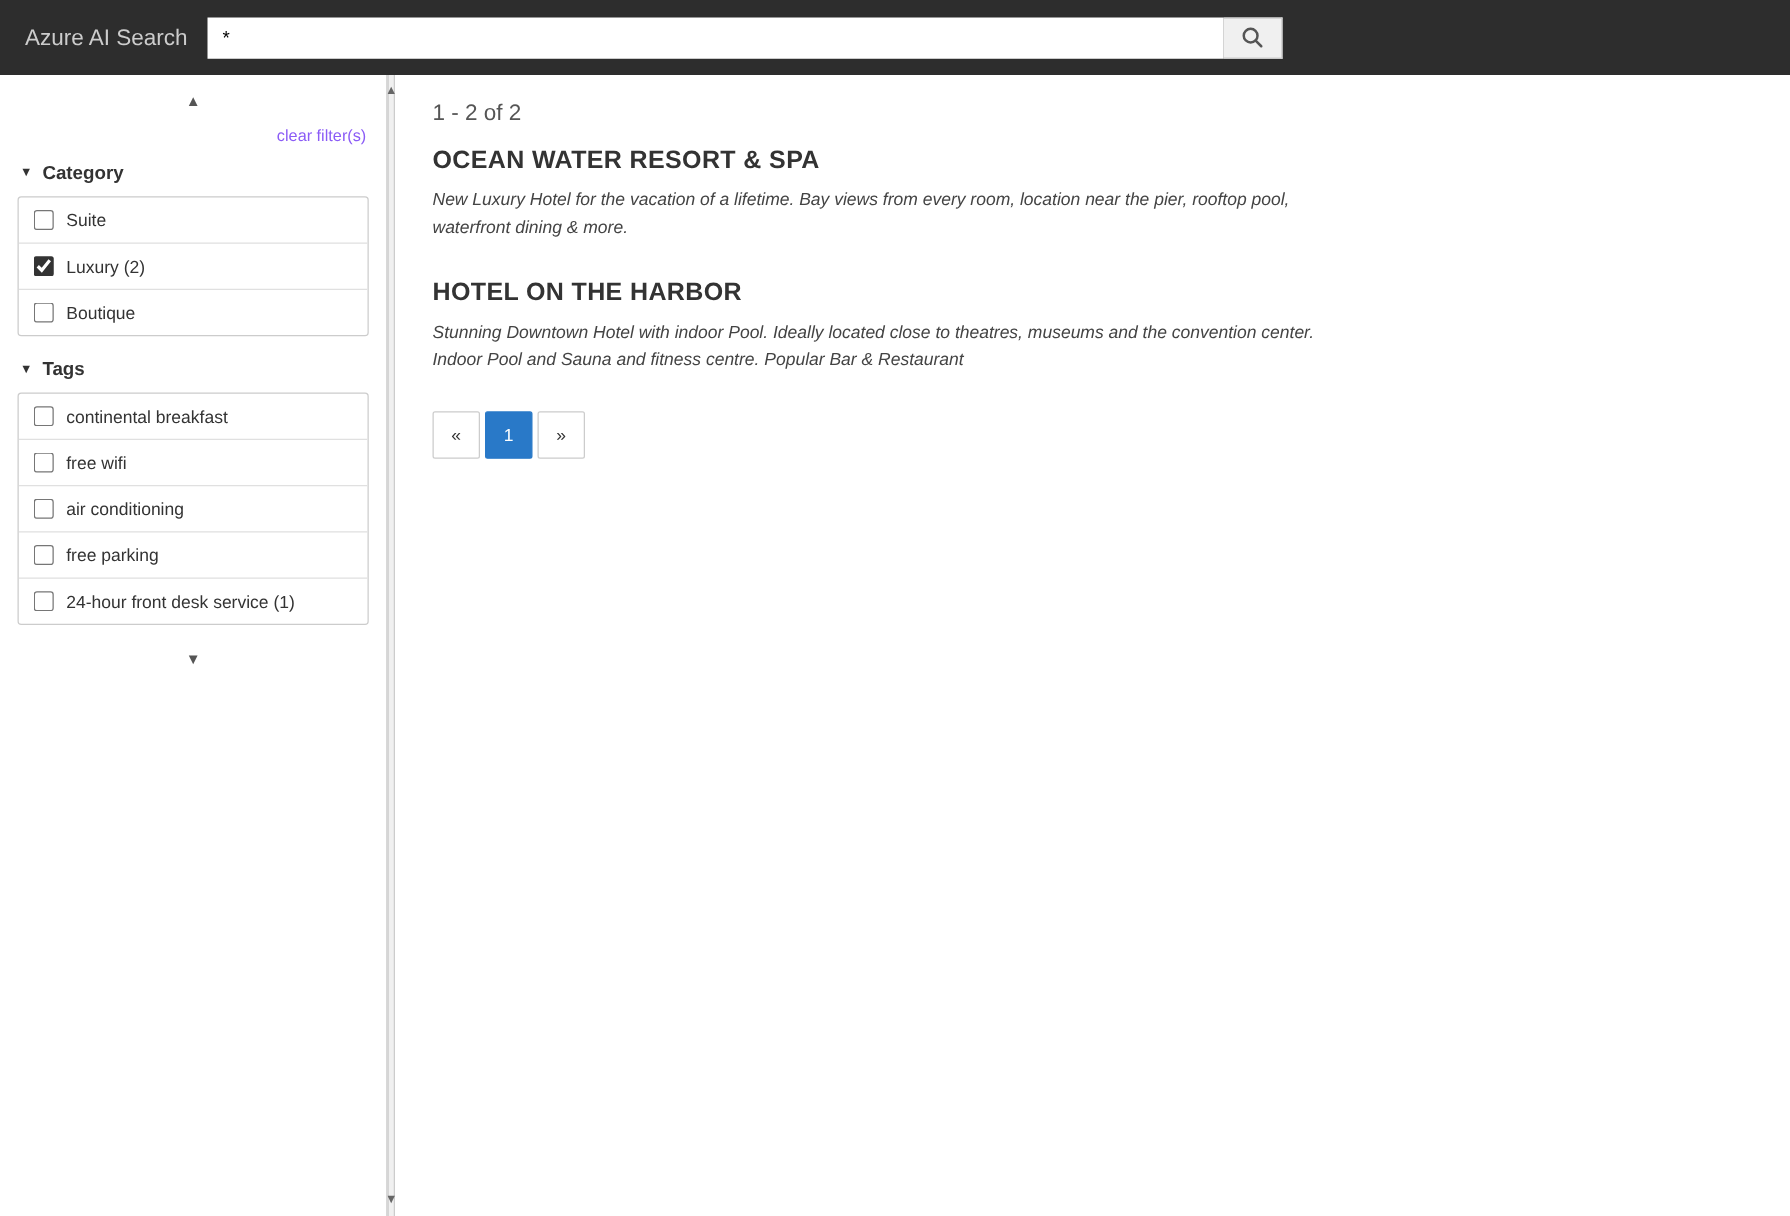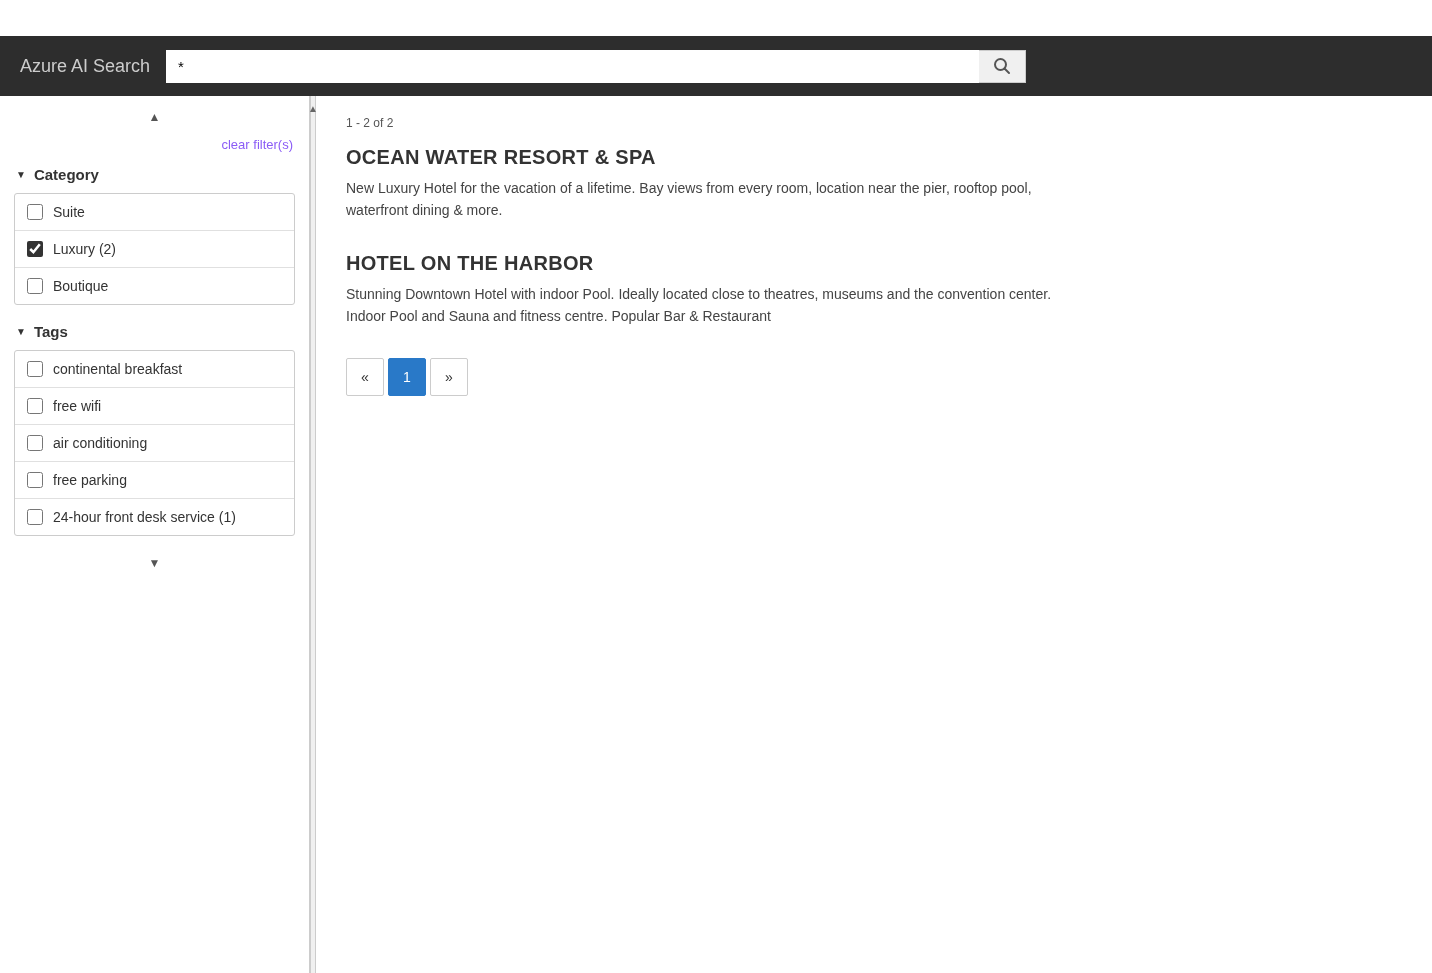"Azure AI Search" .header { margin-top: 36px -> none }
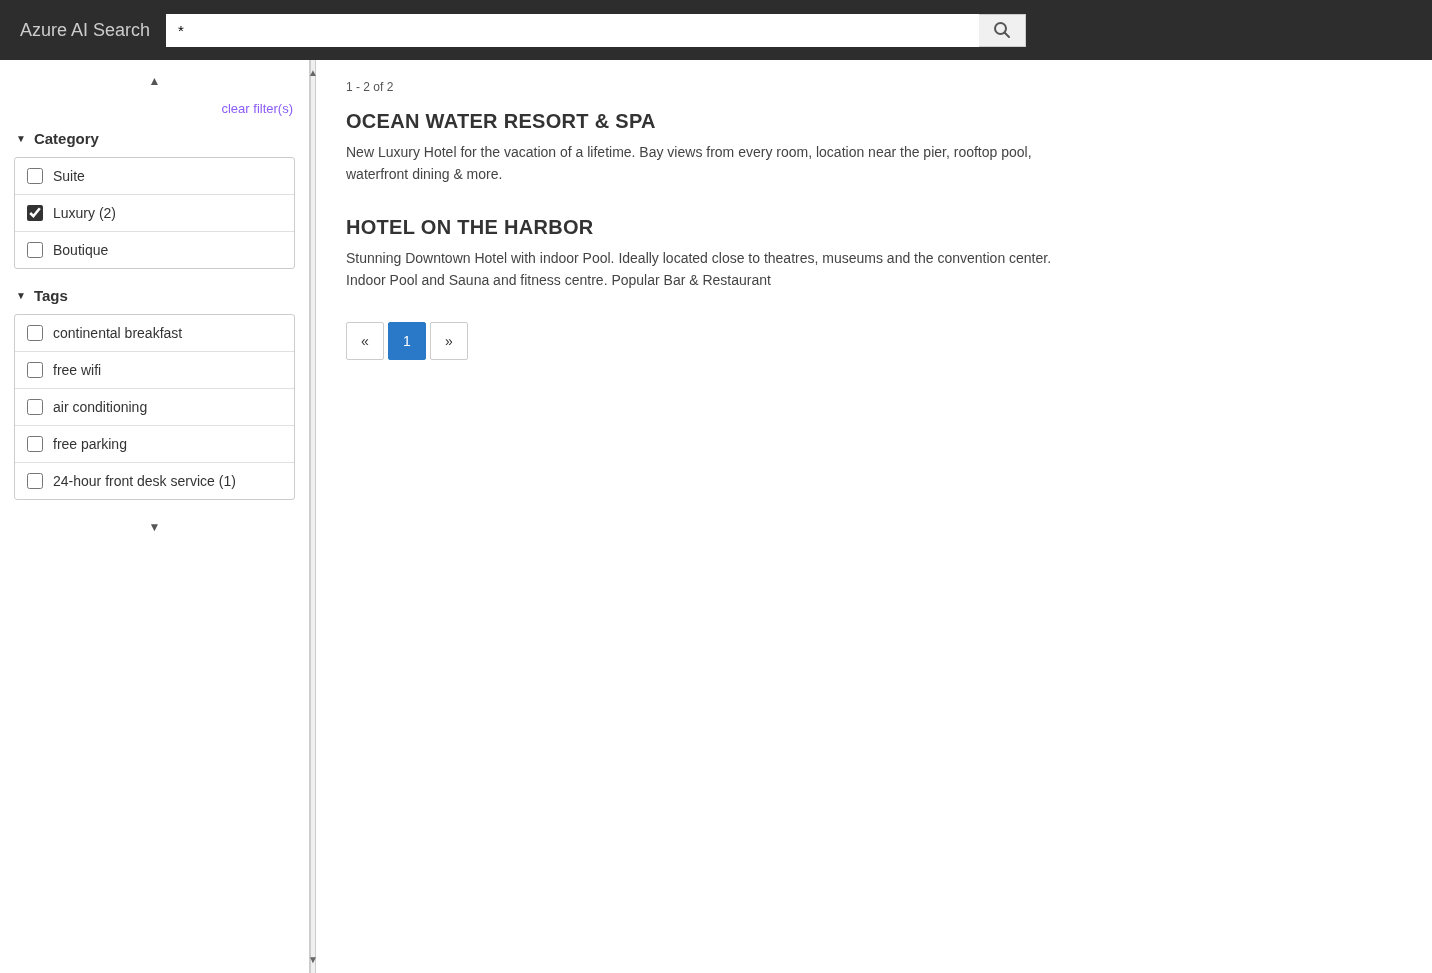"1 - 2 of 2" .results-count { font-size: 12px -> 18px }
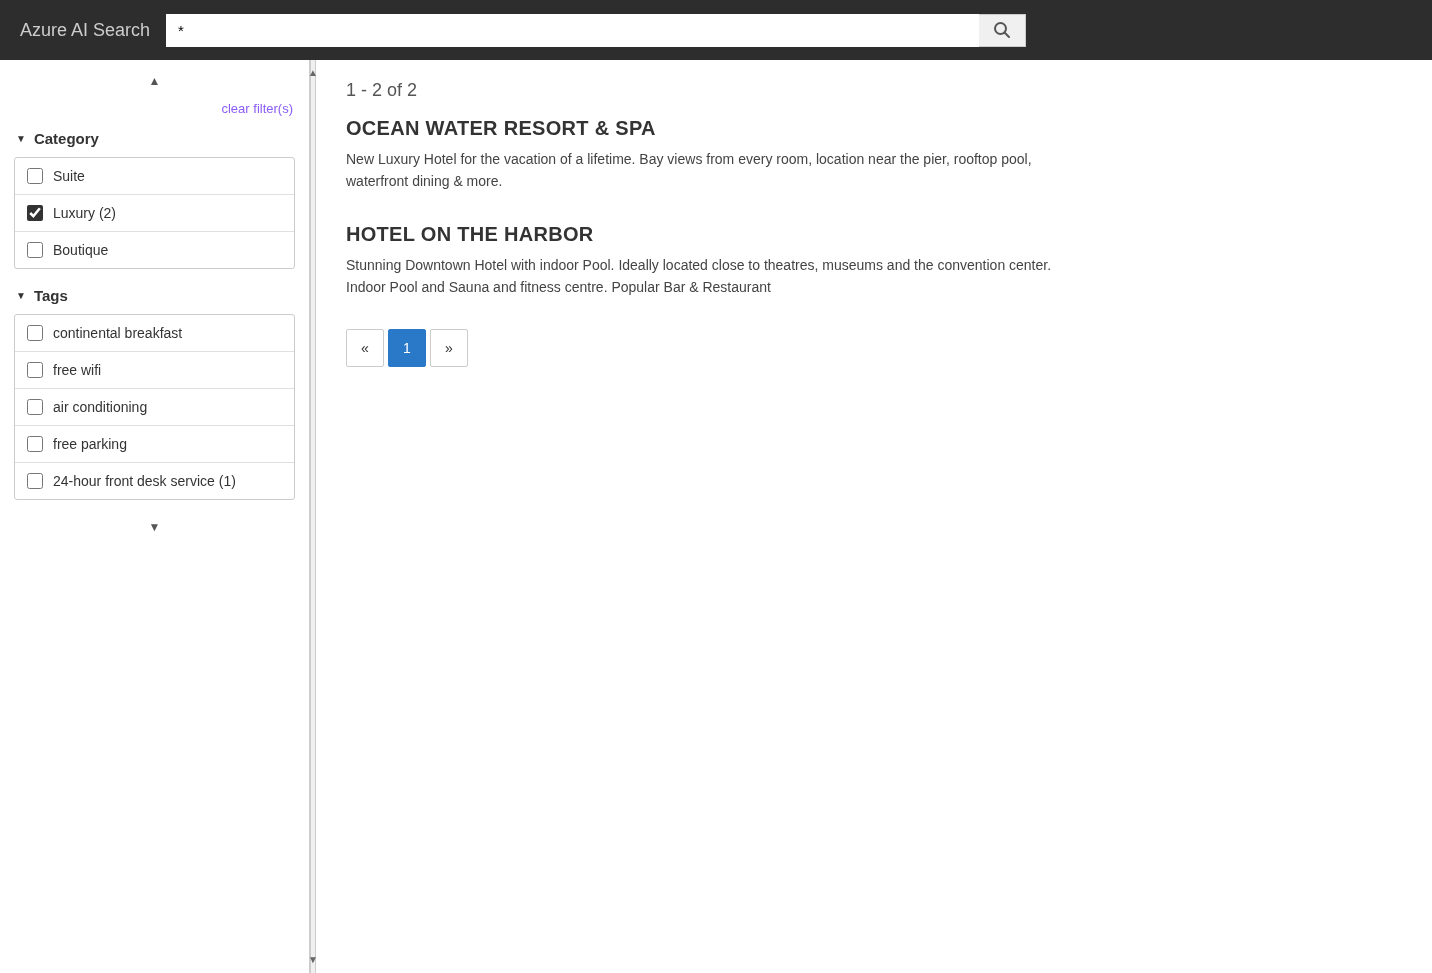"New Luxury Hotel for the" .result-description { font-style: none -> italic }
